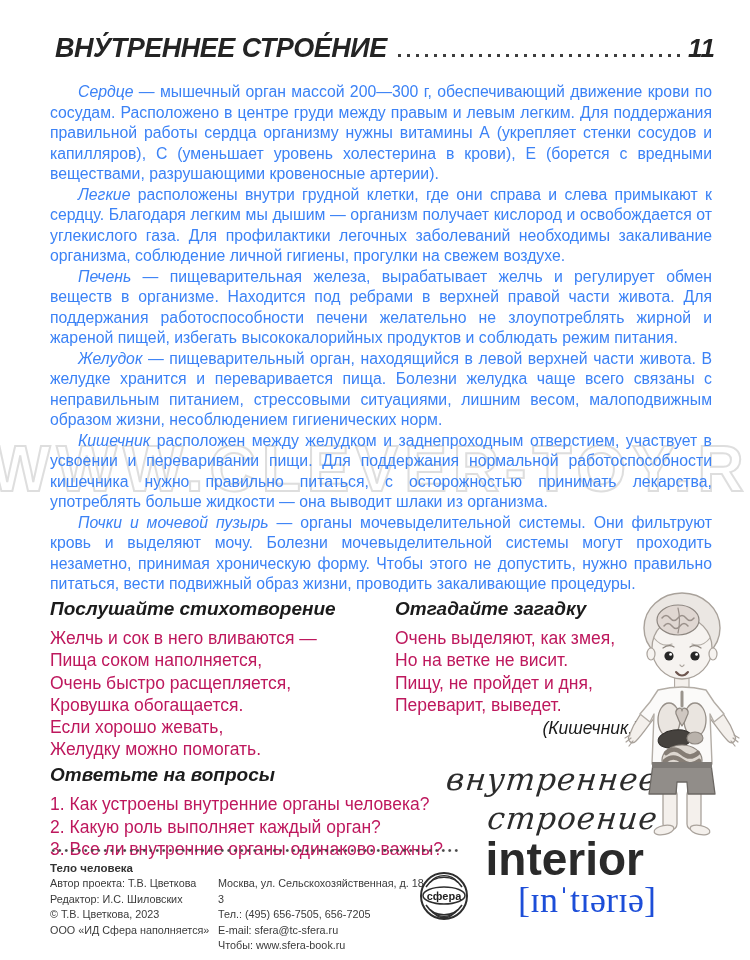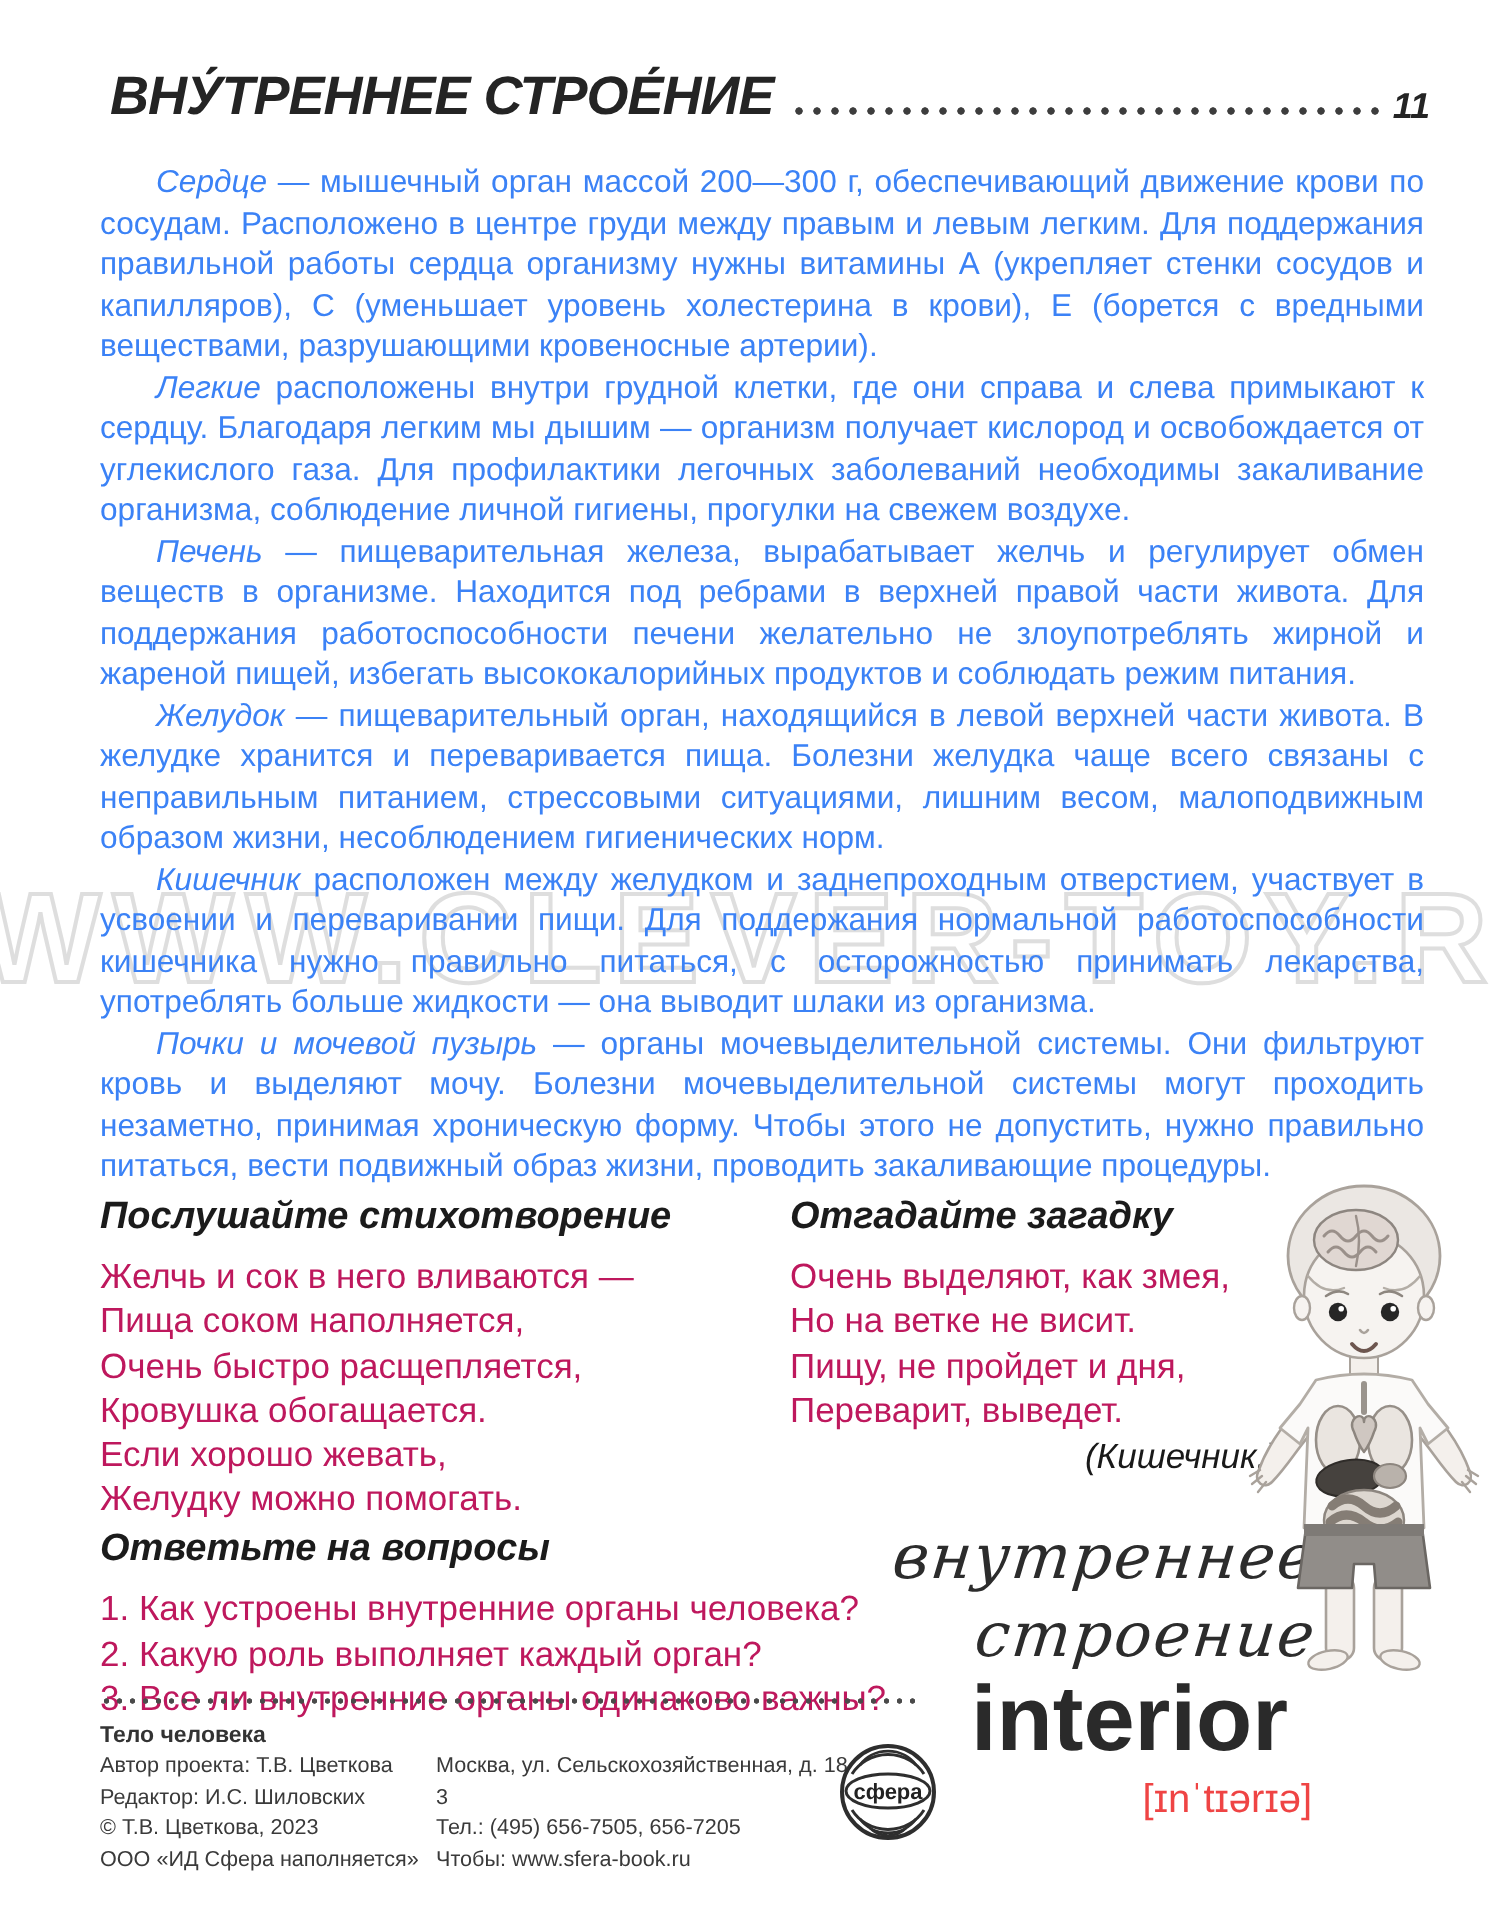"11" .hdr .pageno { font-size: 18px -> 26px }
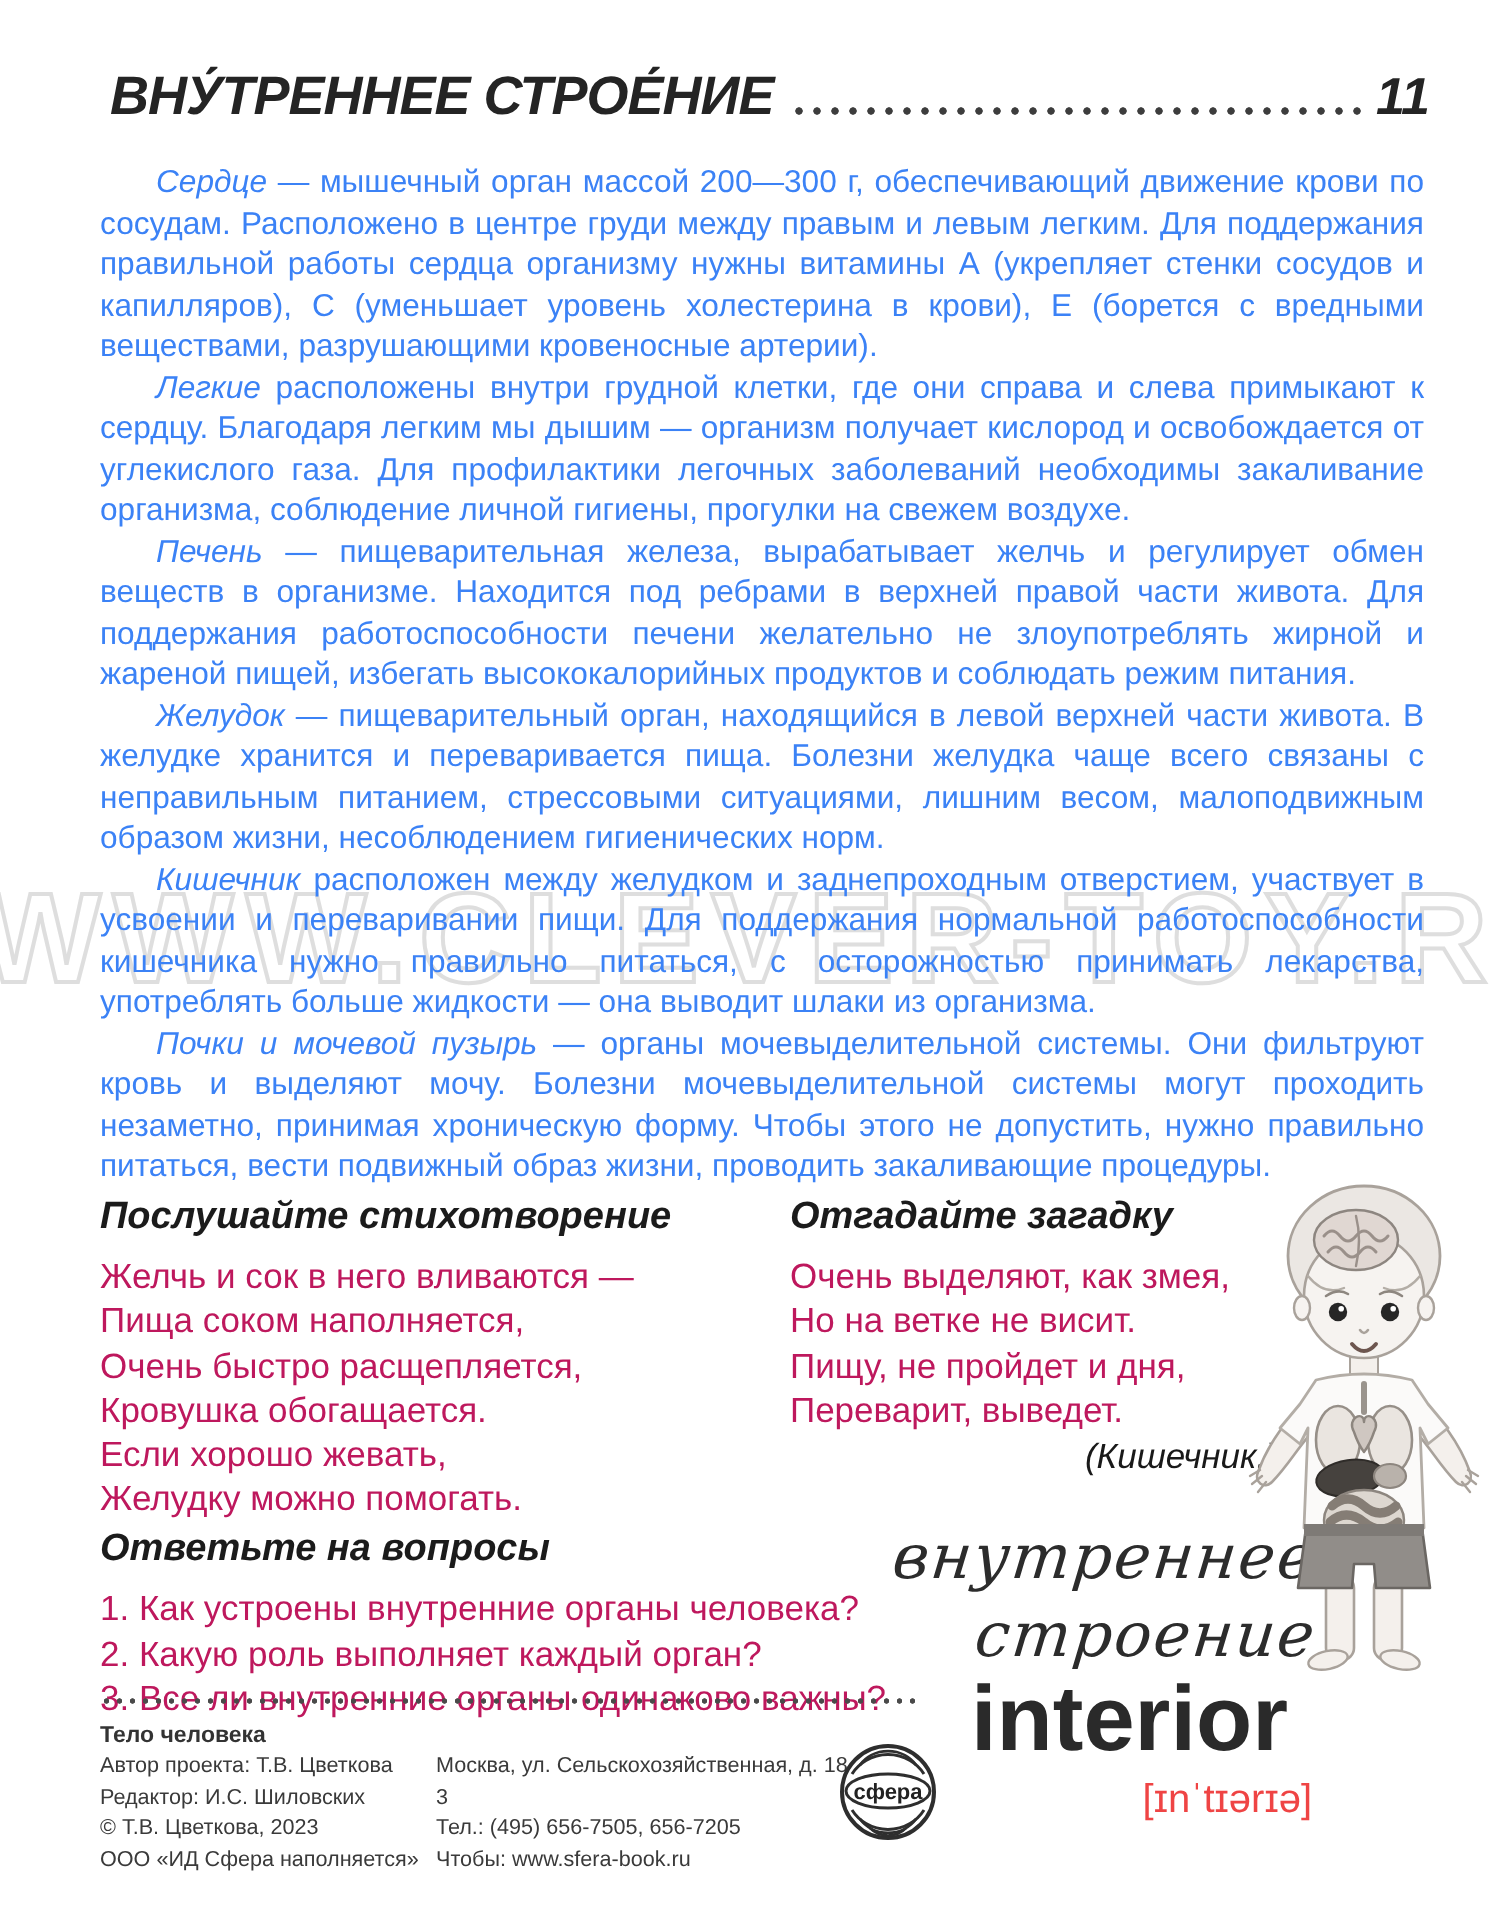"[ɪnˈtɪərɪə]" .phonetic { color: #ef4444 -> #1d4ed8; font-family: Liberation Sans, sans-serif -> Liberation Serif, serif; font-size: 20px -> 36px }
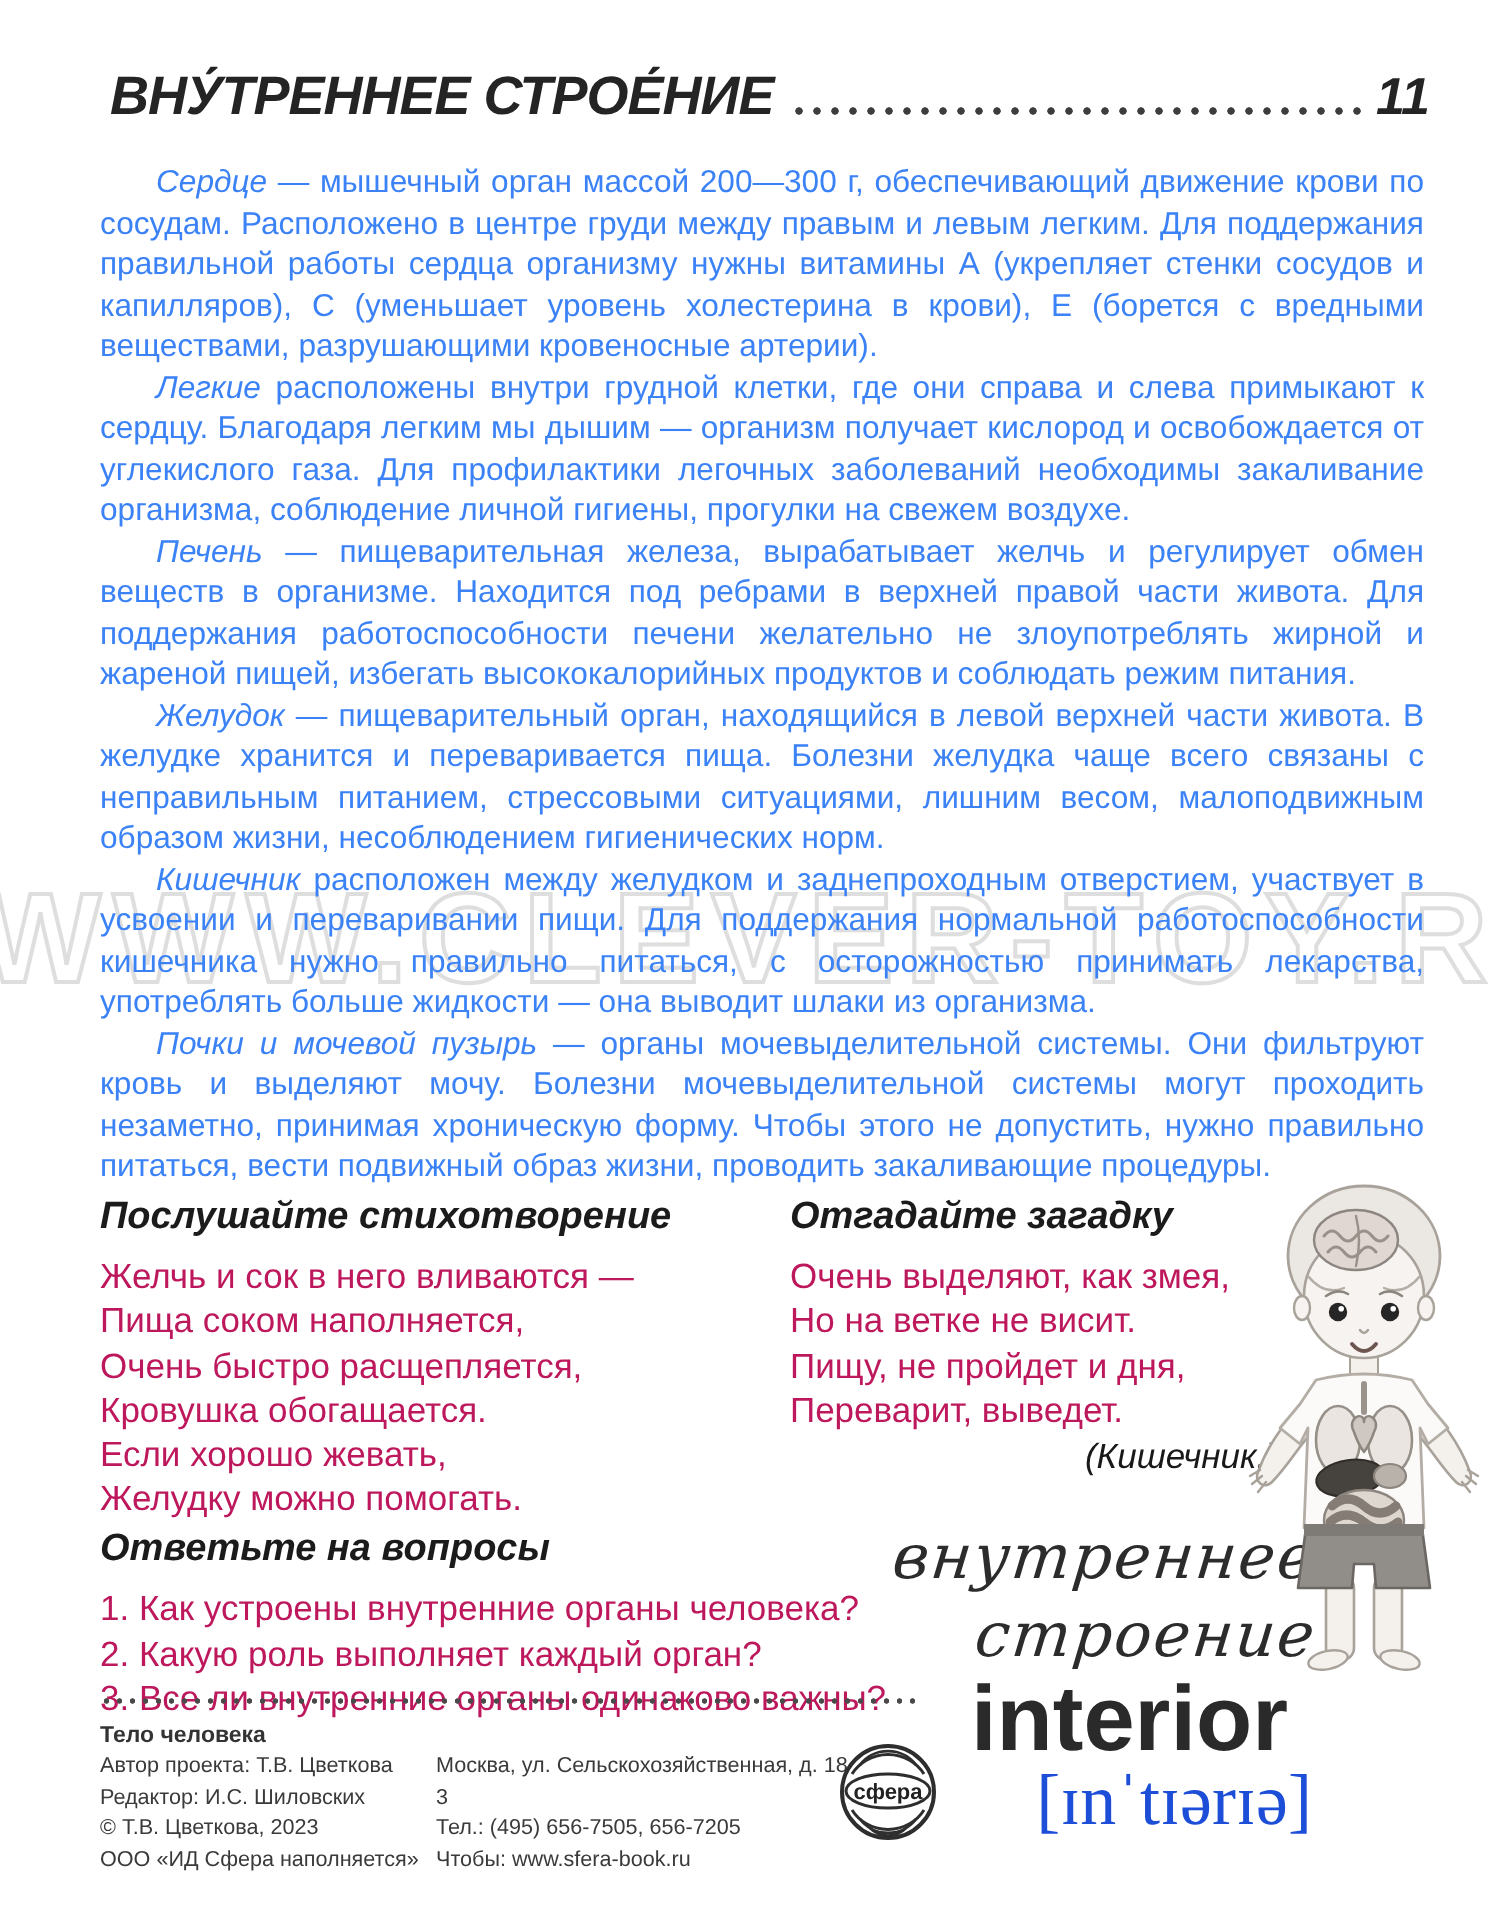"E-mail: sfera@tc-sfera.ru" div.fline { html: none -> <div>E-mail: sfera@tc-sfera.ru</div> }
